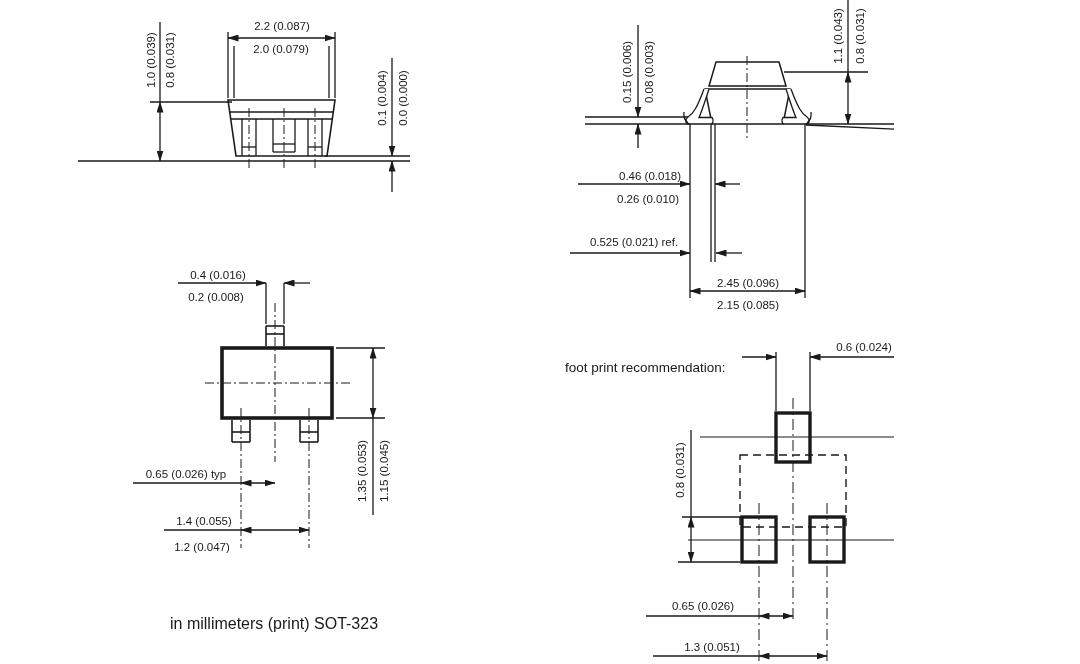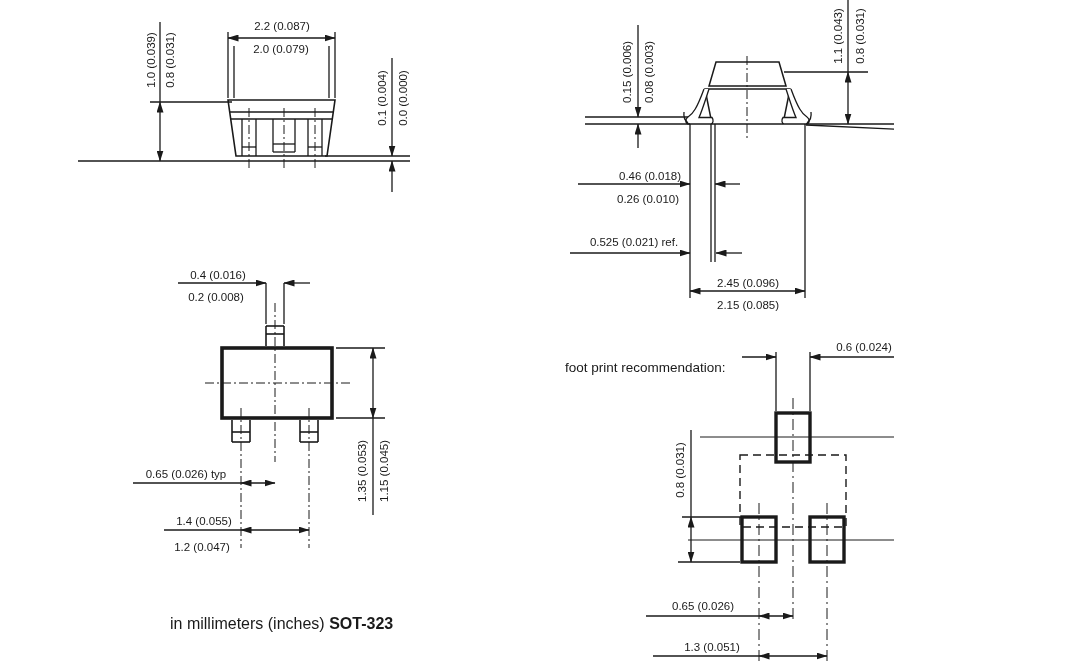"in millimeters (inches)" span { text: inches -> print }
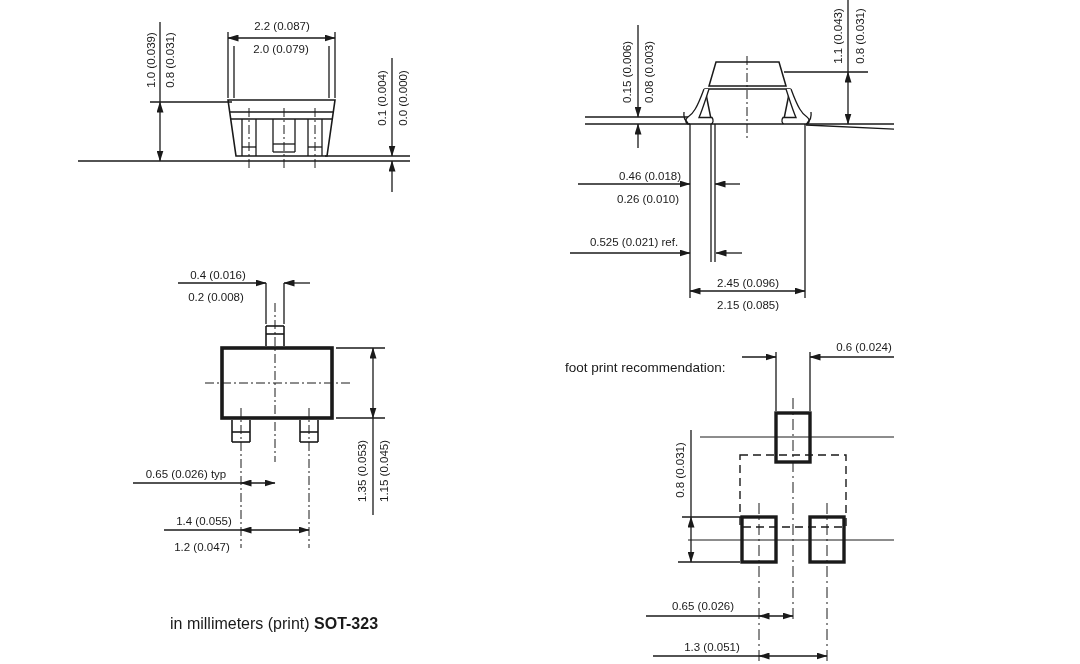"SOT-323" .title-sub .pkg { font-weight: bold -> normal }
